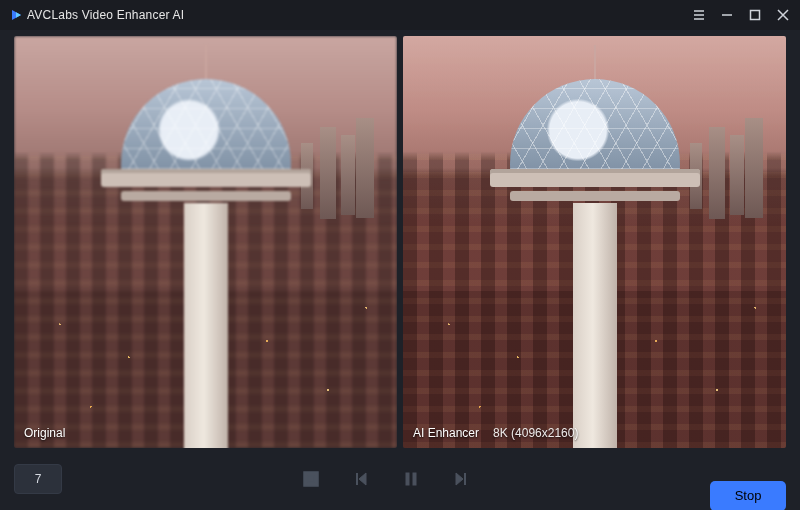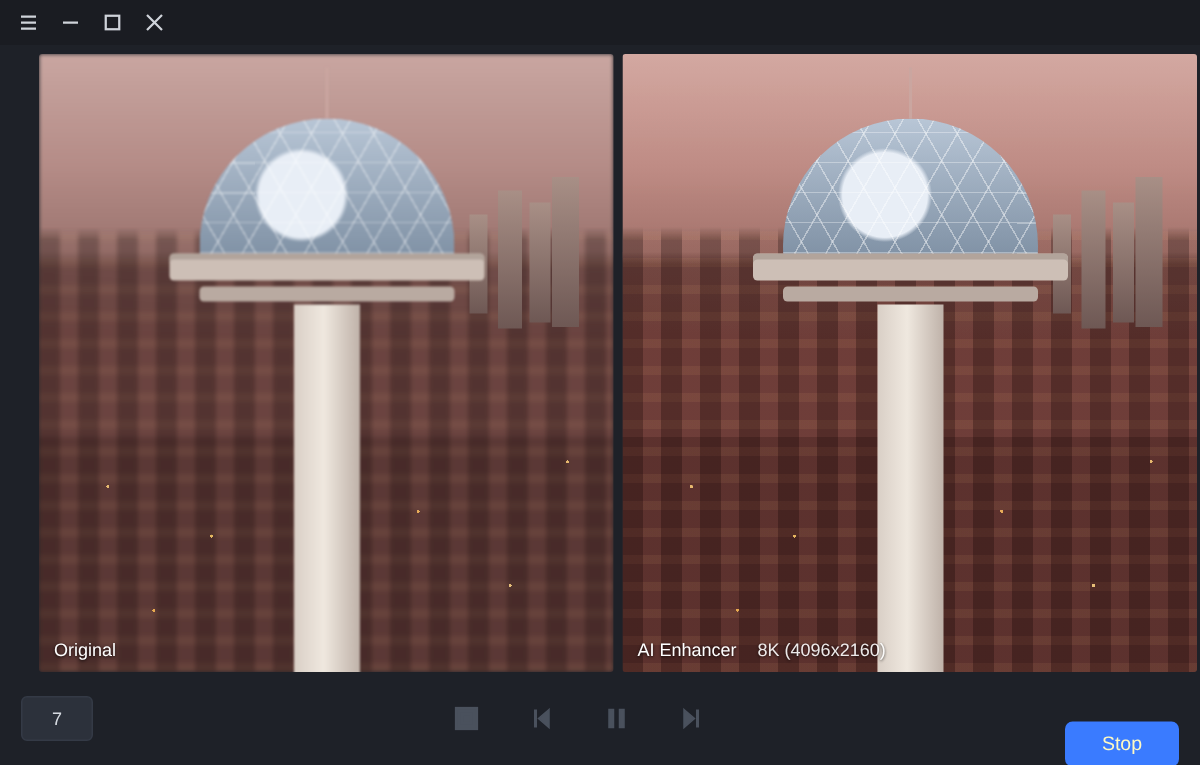"AVCLabs Video Enhancer AI" div.titlebar-left { html: none -> <div> <span></span> <span>AVCLabs Video Enhancer AI</span> </div> }
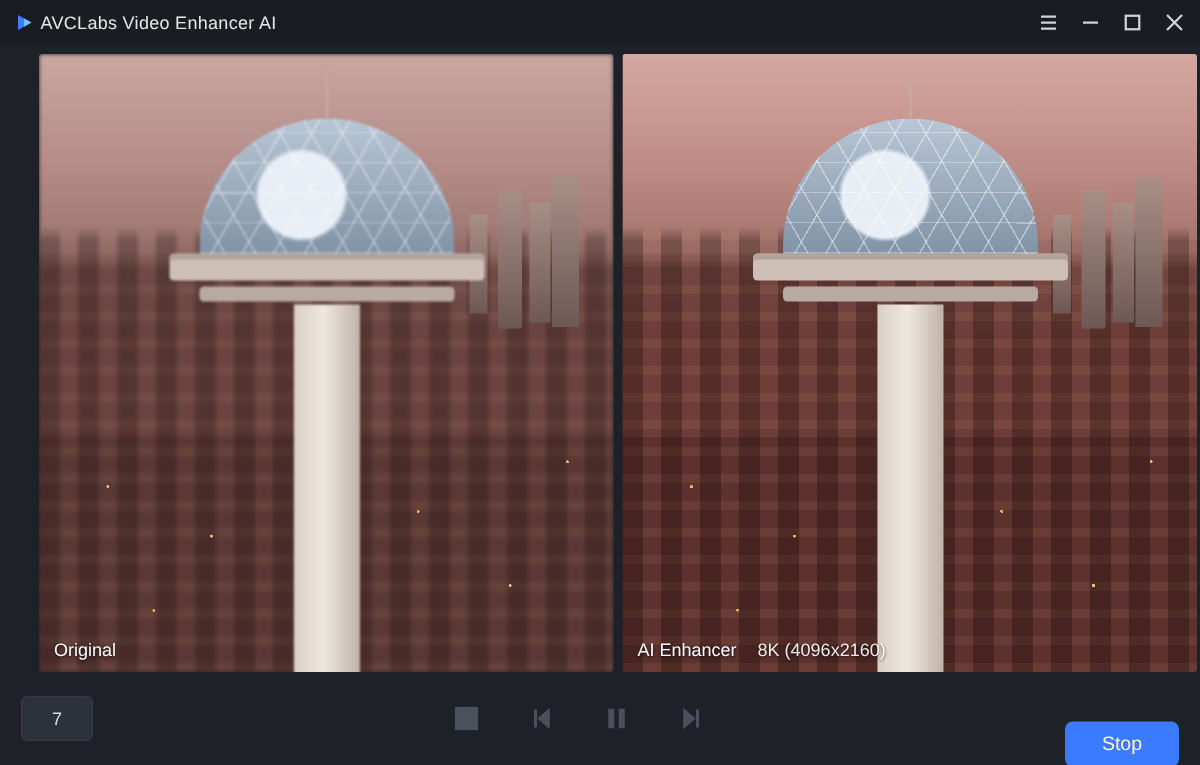"Original" .split { margin-left: 12px -> none }
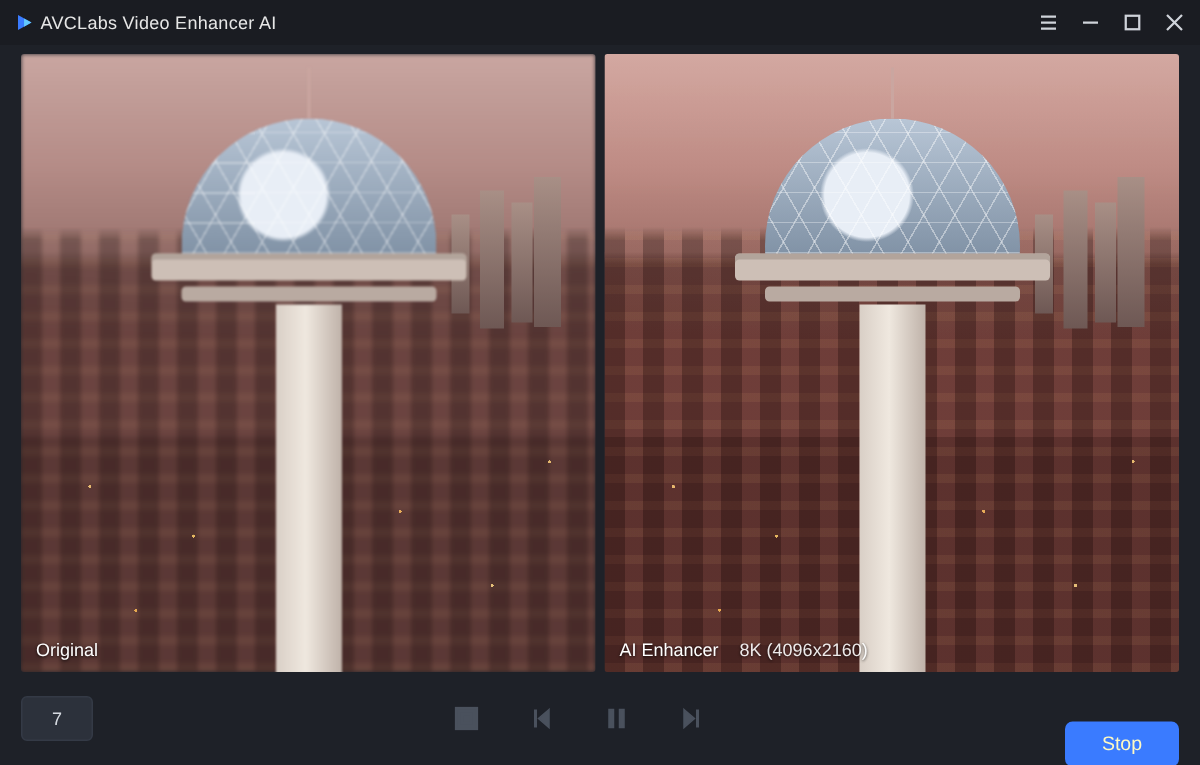"Stop" .stop-btn { color: #fef9c3 -> #000000 }
